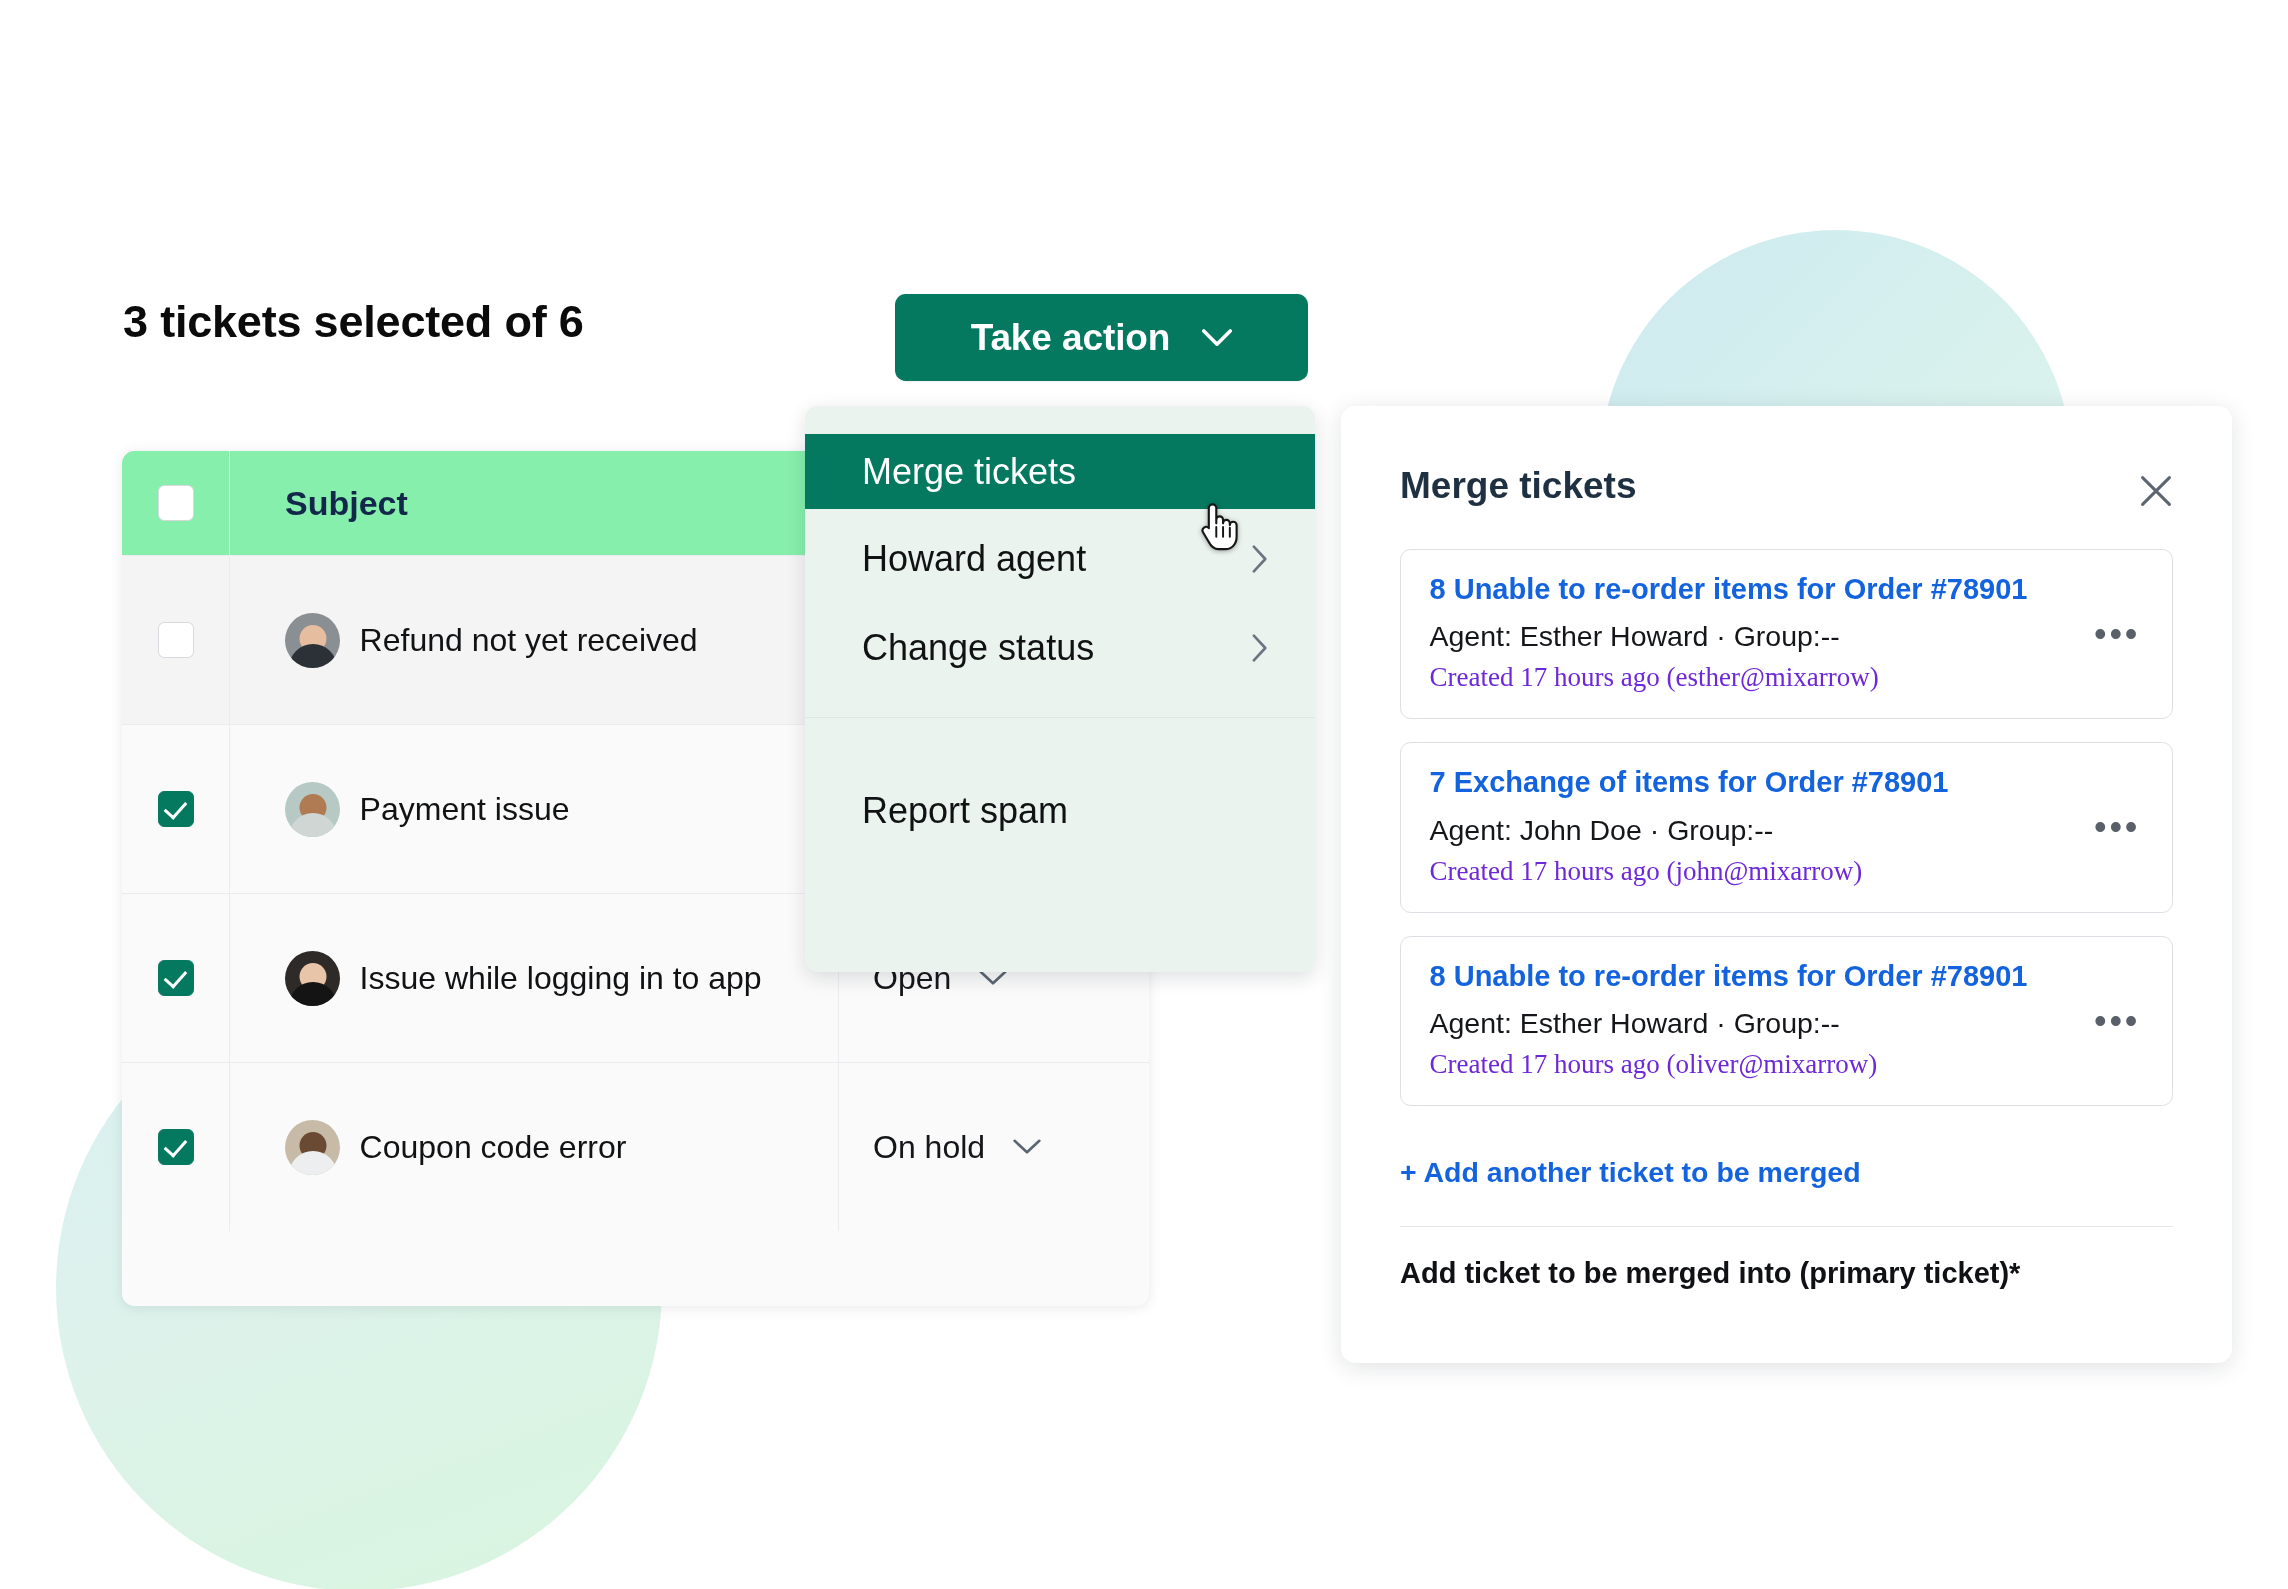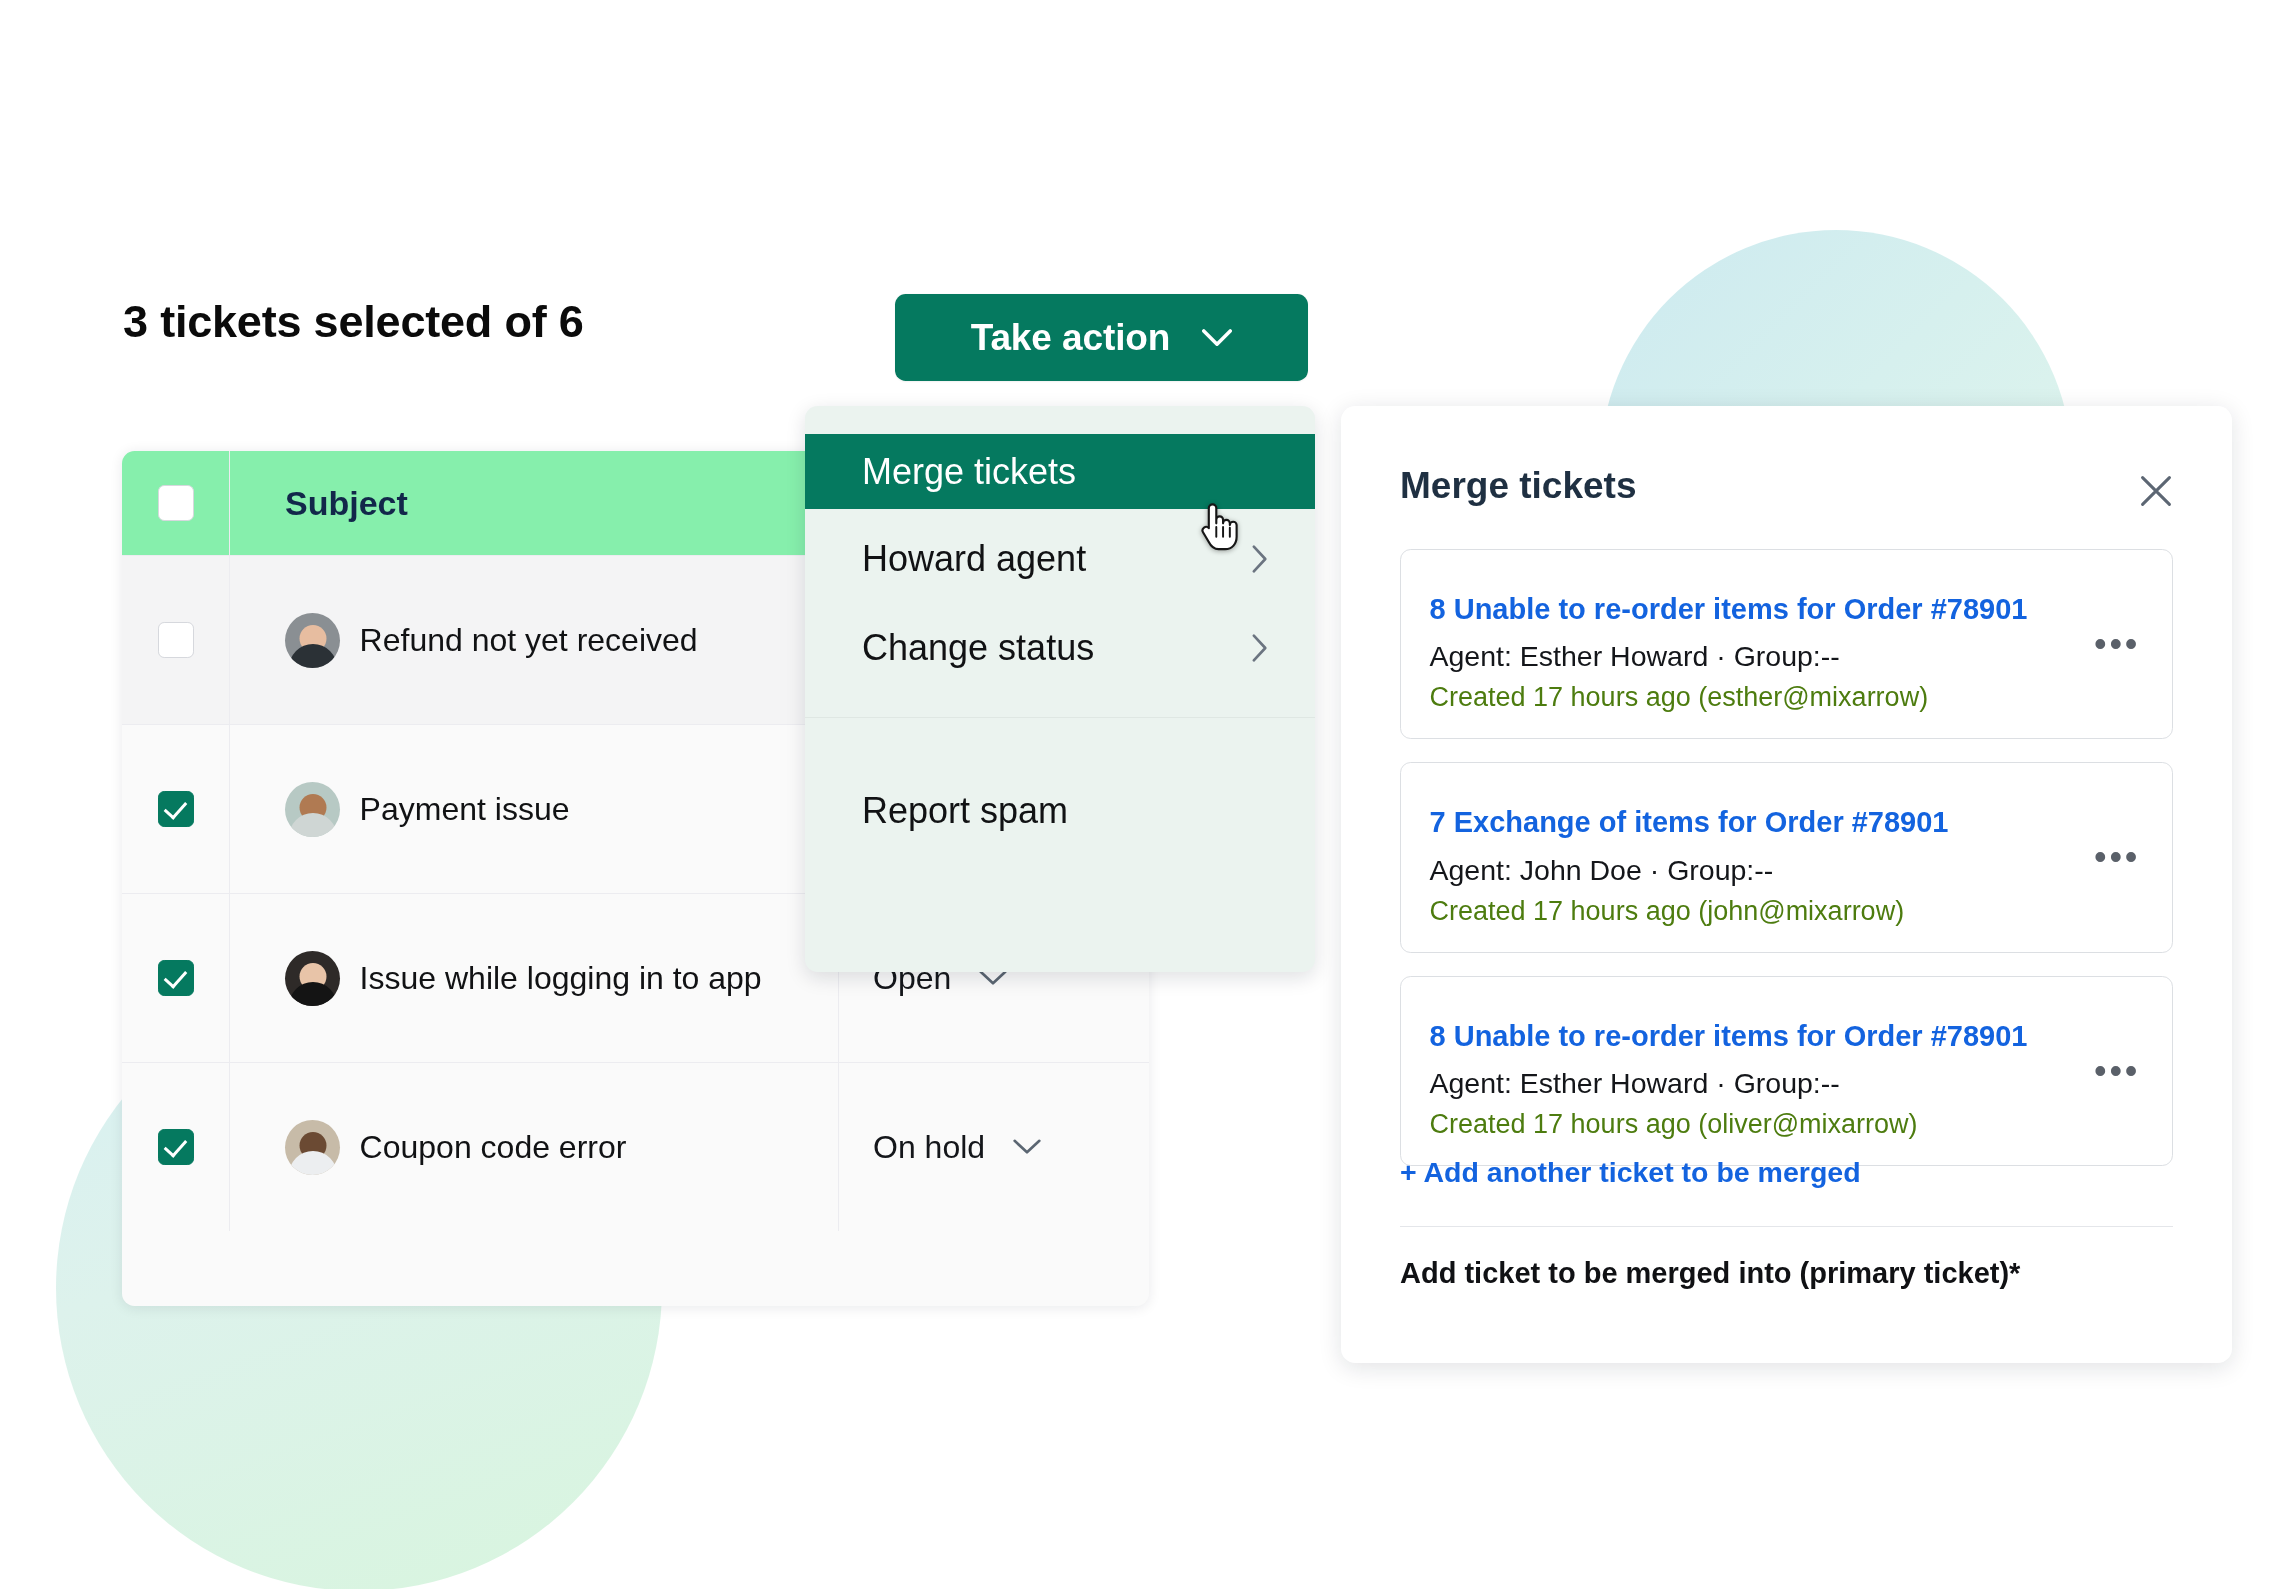"8 Unable to re-order items" .tc-title { margin-top: 20px -> none }
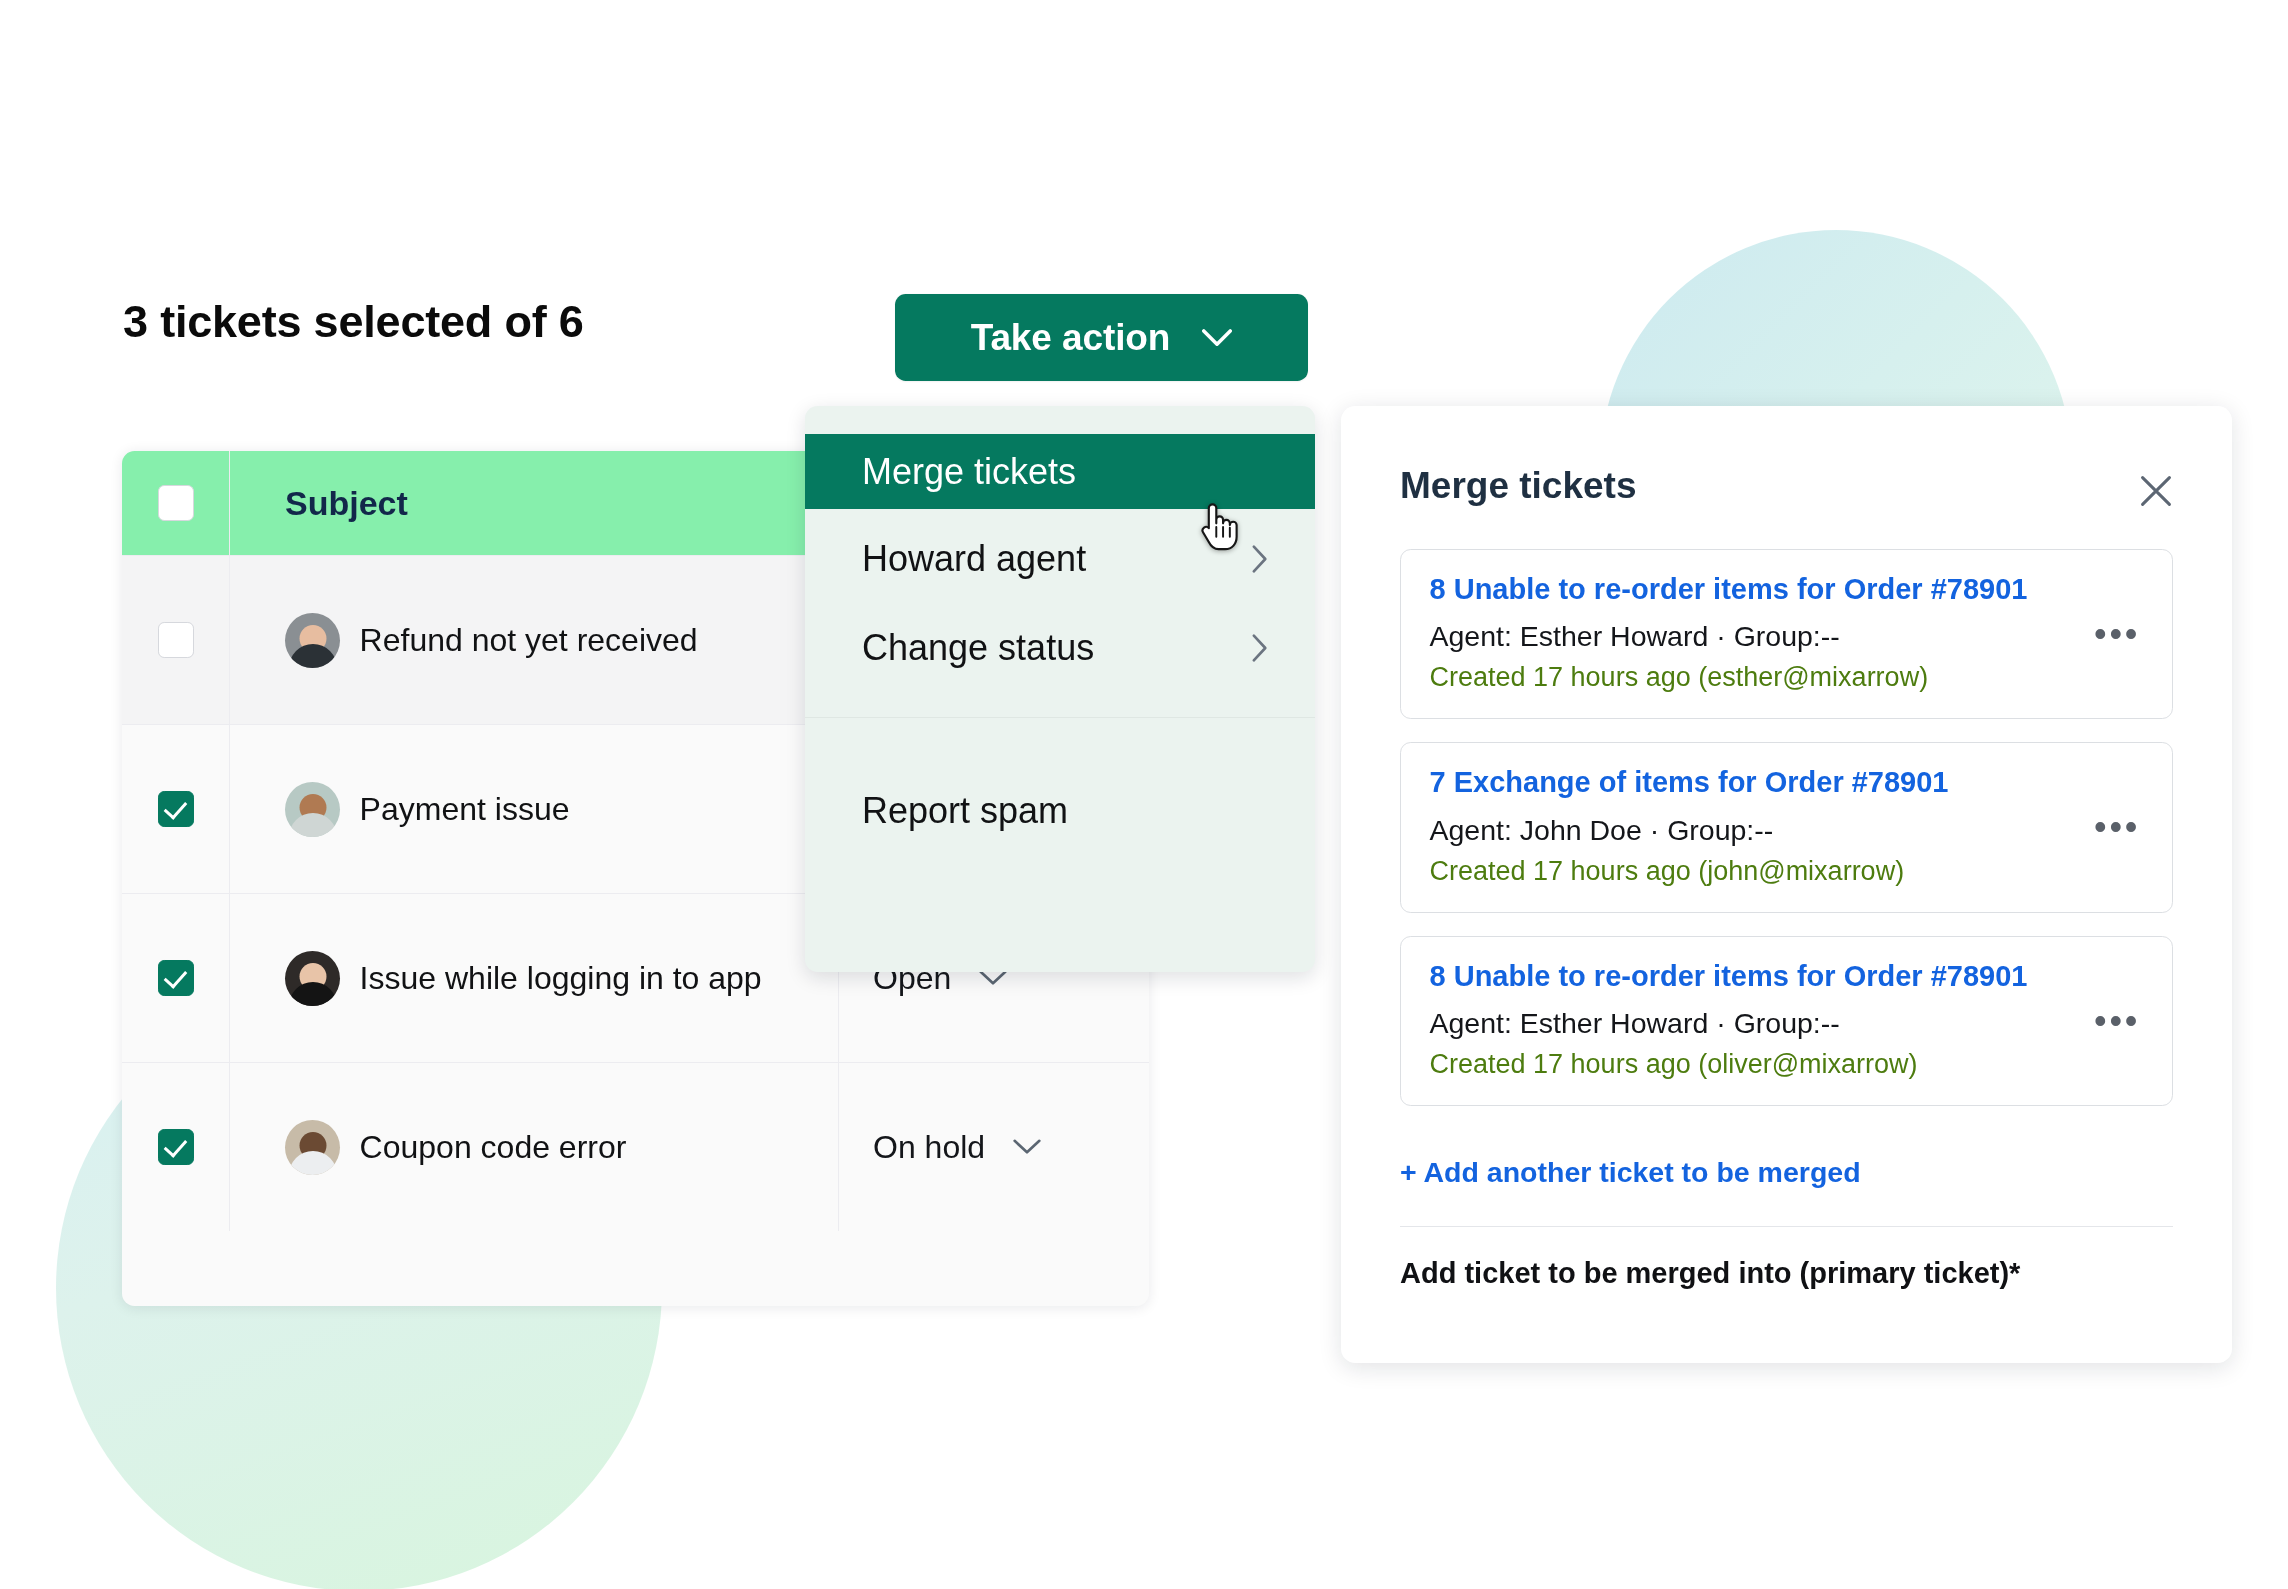"Created 17 hours ago (esther@mixarrow)" .tc-created { color: #4d7c0f -> #6d28d9; font-family: none -> Liberation Serif, serif }
